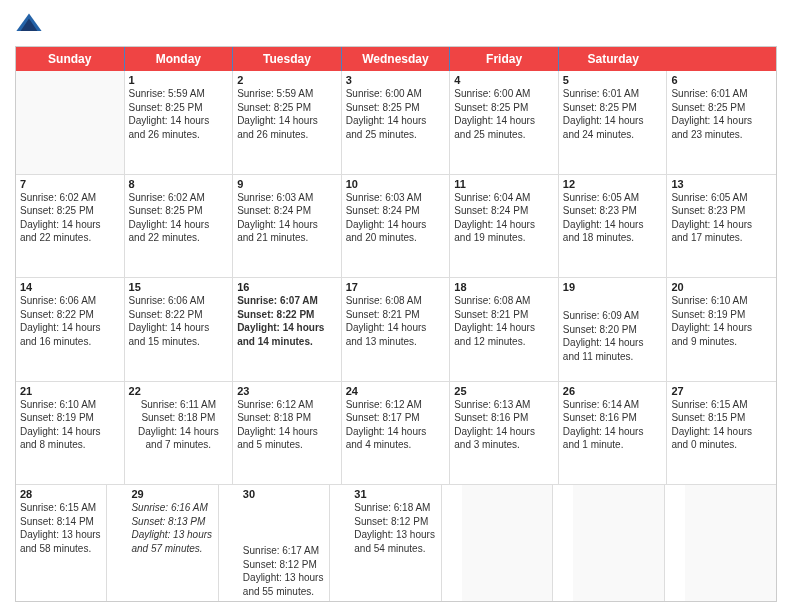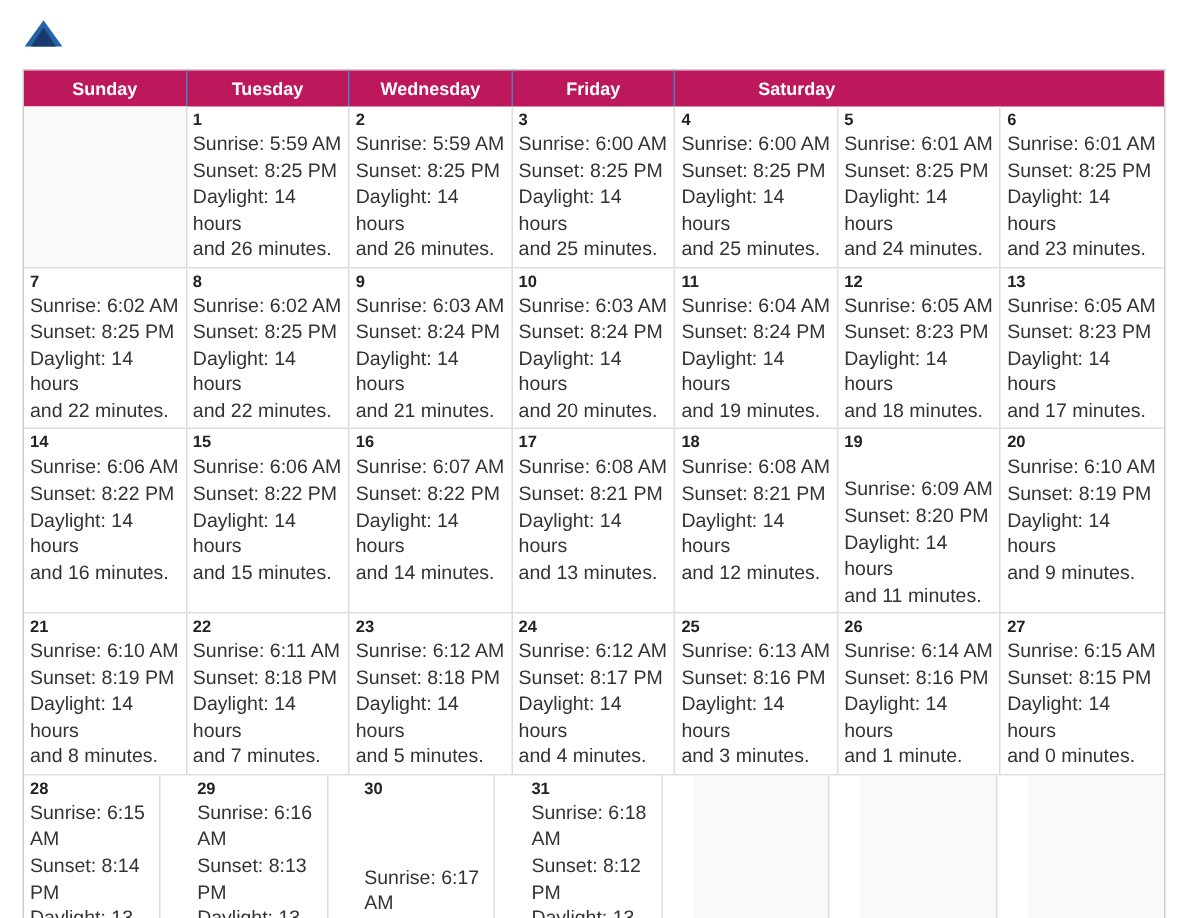"Sunday" .cal-header { background: #be185d -> #ef4444 }
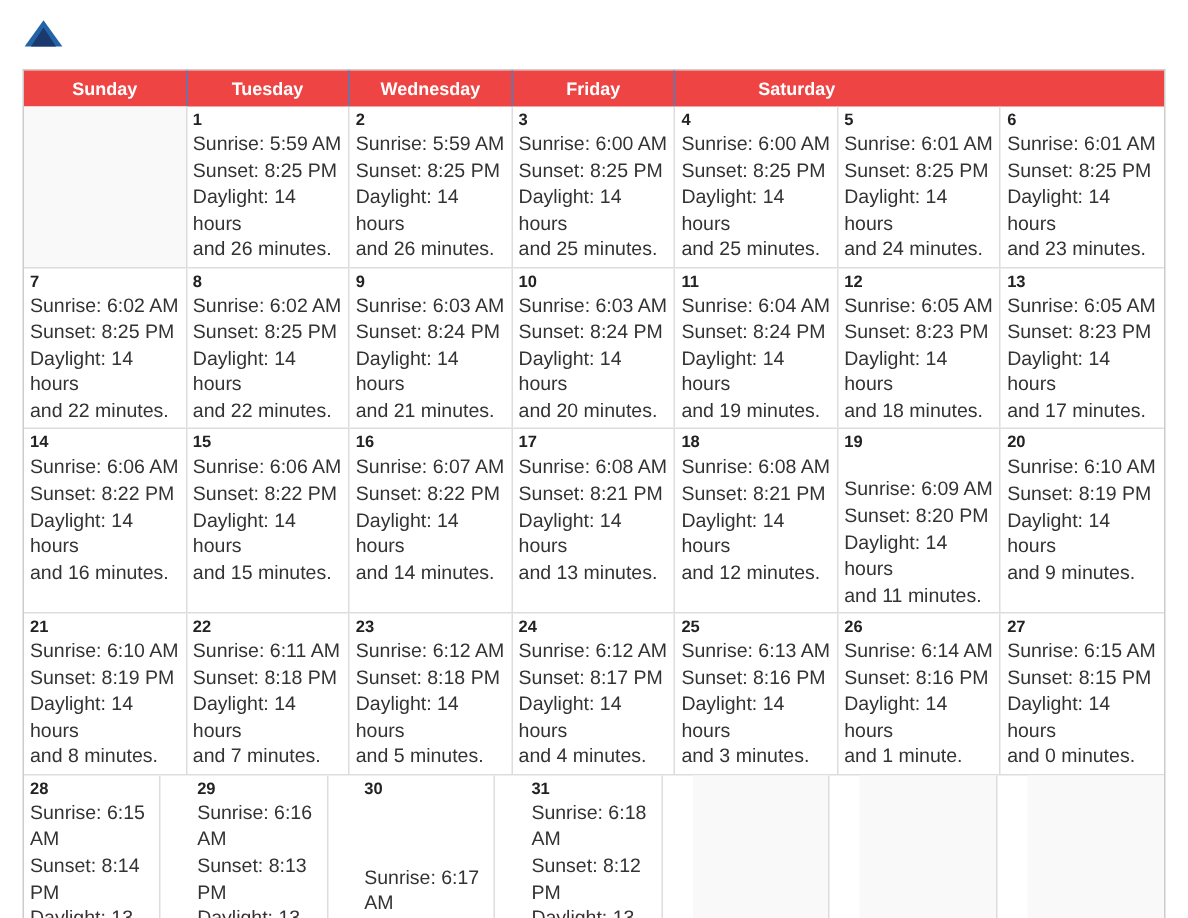"Monday" div.cal-header-cell { html: none -> <div>Monday</div> }
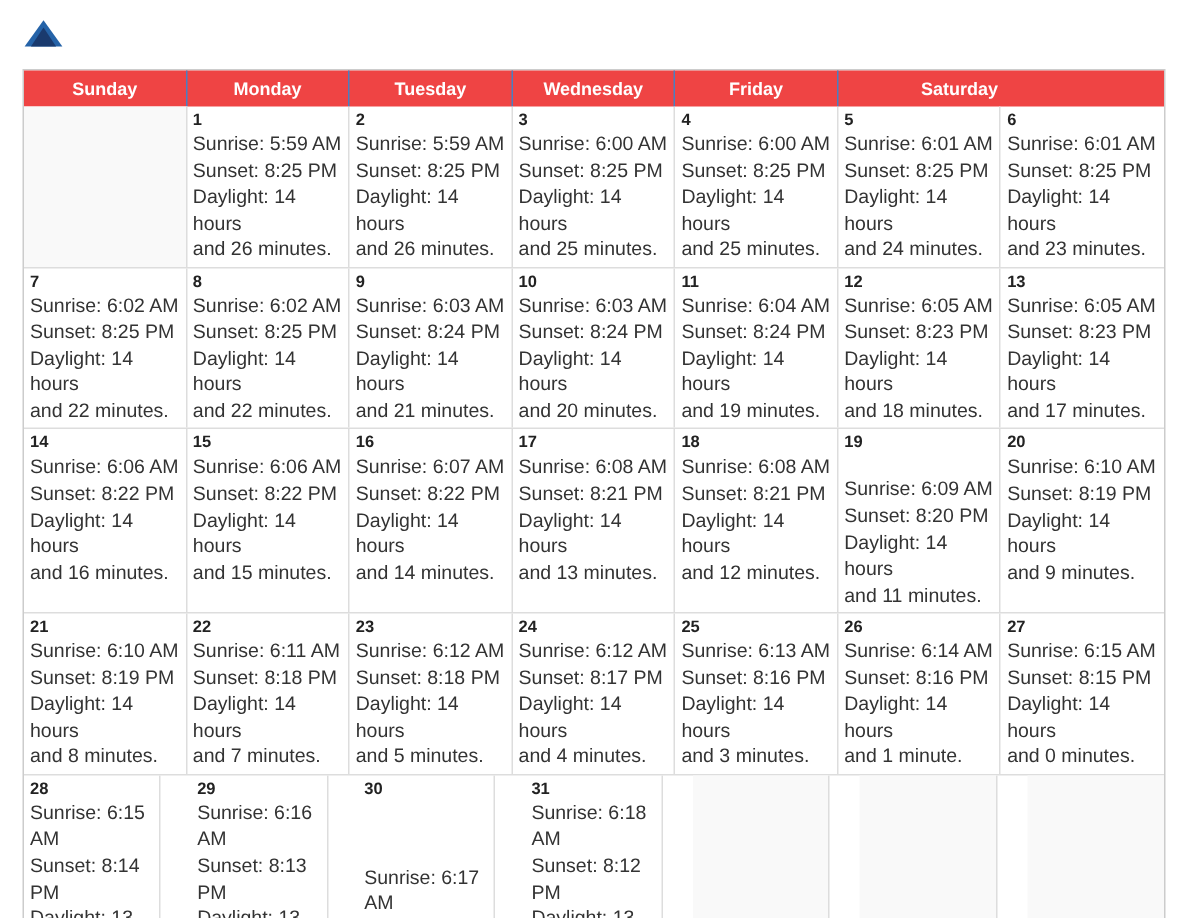"Saturday" .cal-header-cell:last-child { text-align: right -> none }
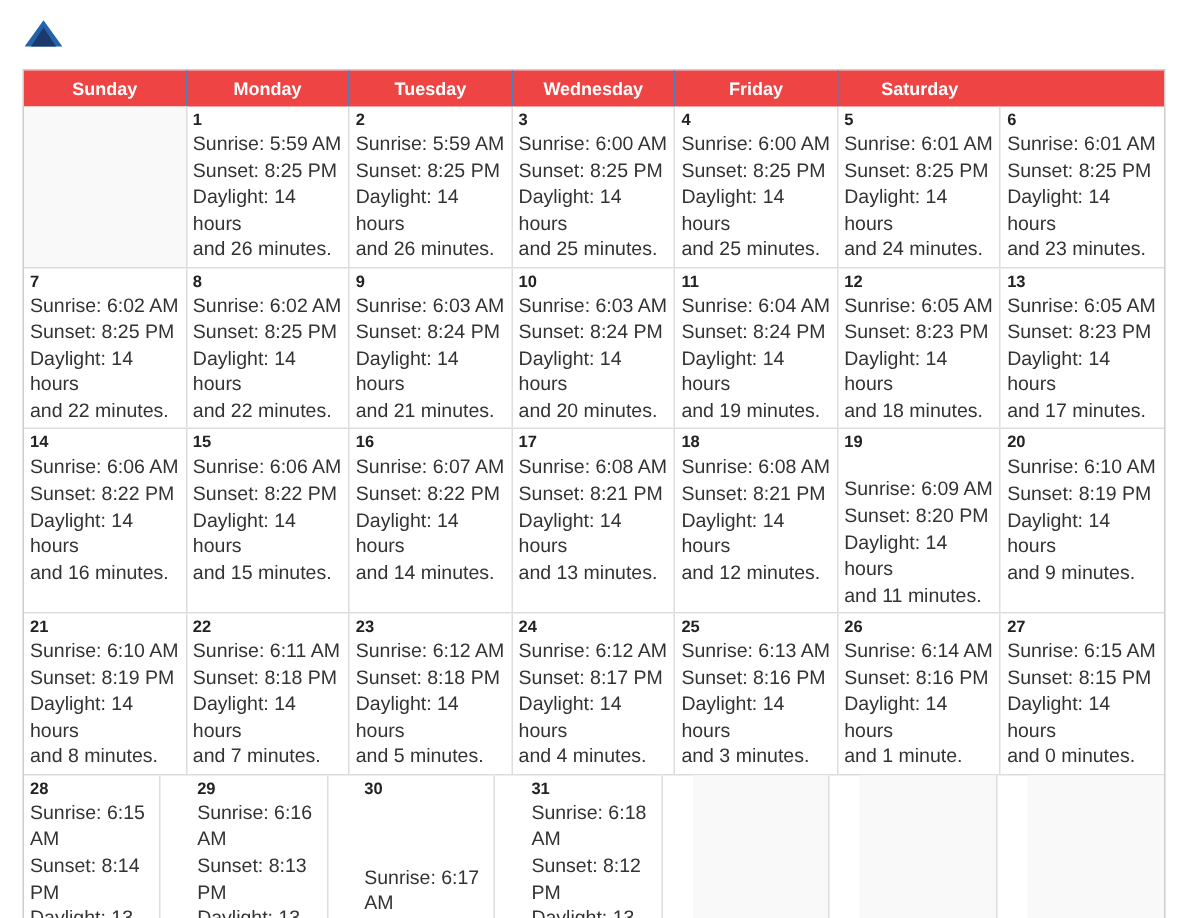"Sunrise: 5:59 AM" .cell-info { font-size: 13px -> 10px }
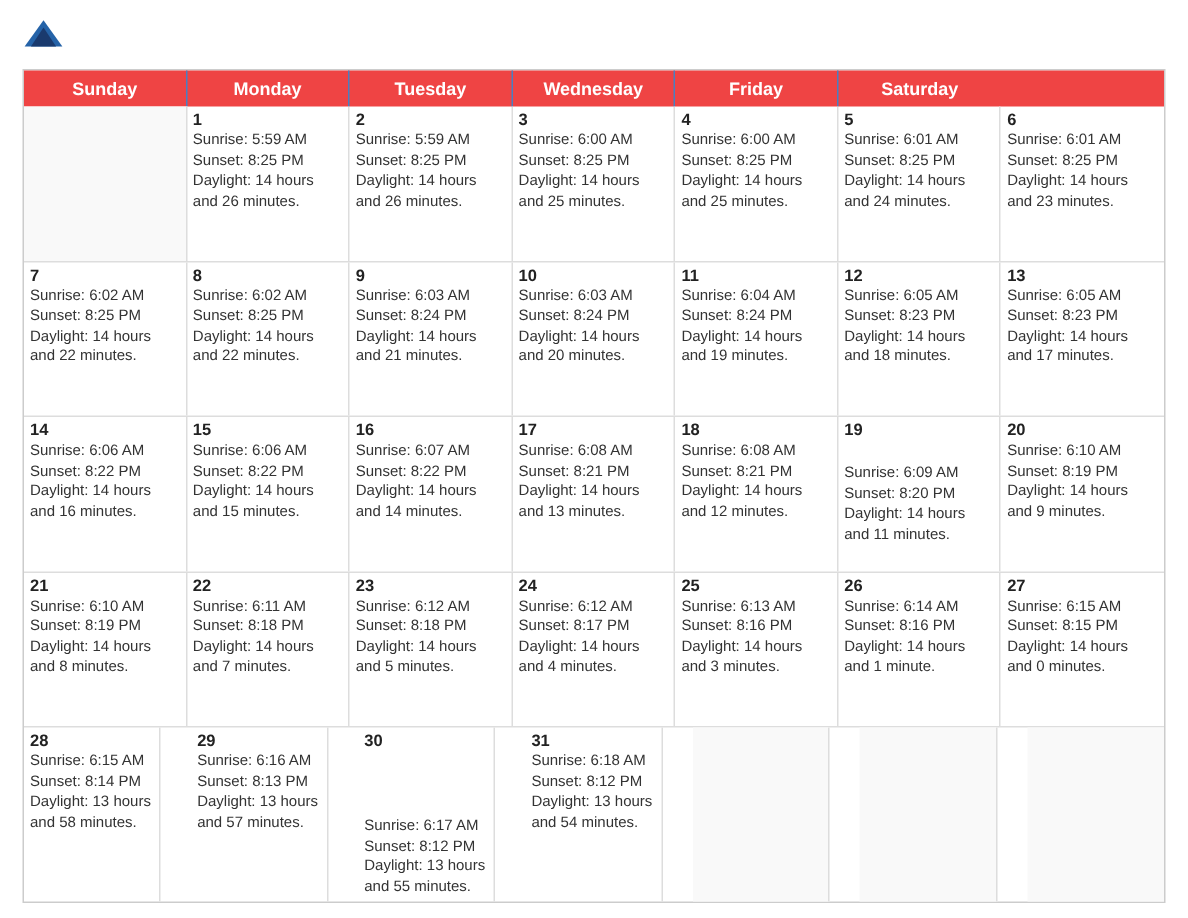"Sunrise: 6:07 AM" div.cell-info { font-weight: none -> bold }
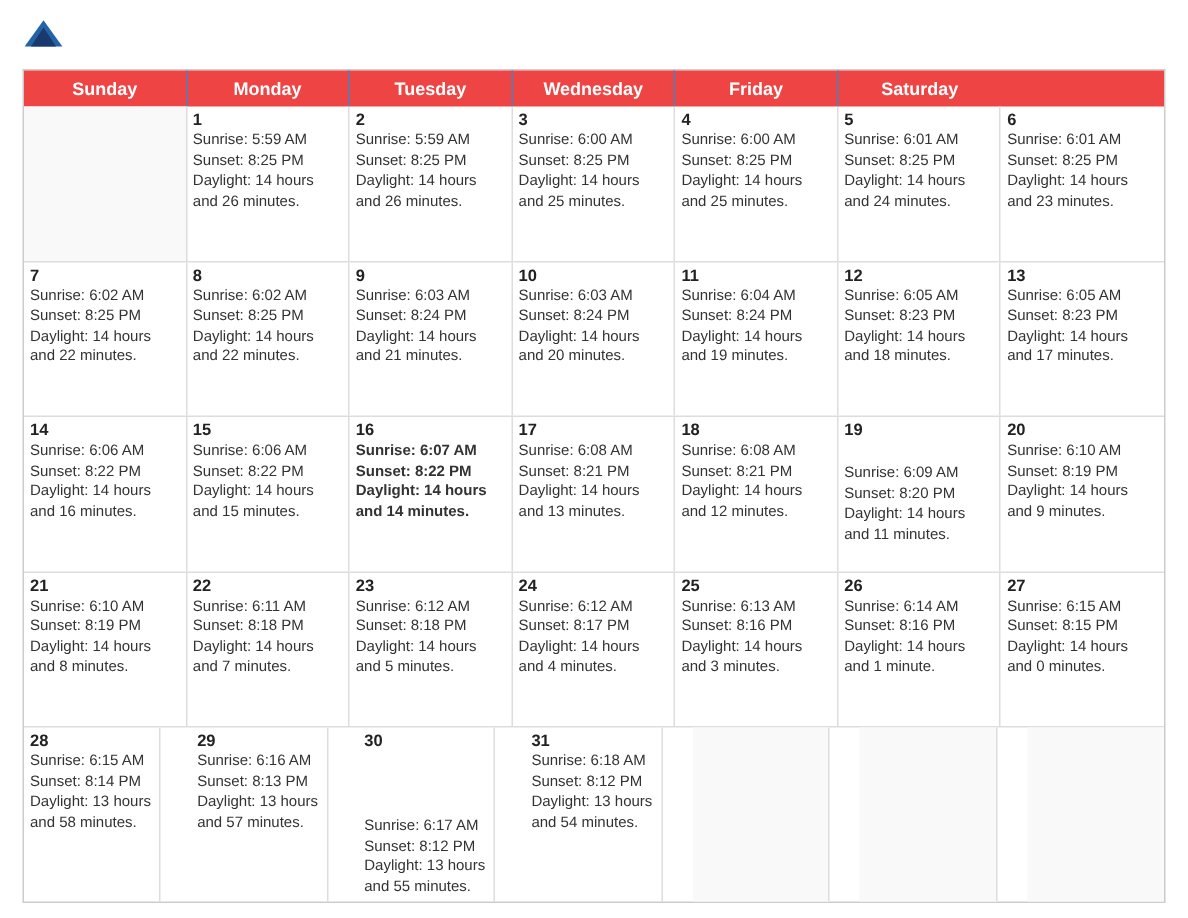"Sunrise: 6:11 AM" div.cell-info { text-align: none -> center }
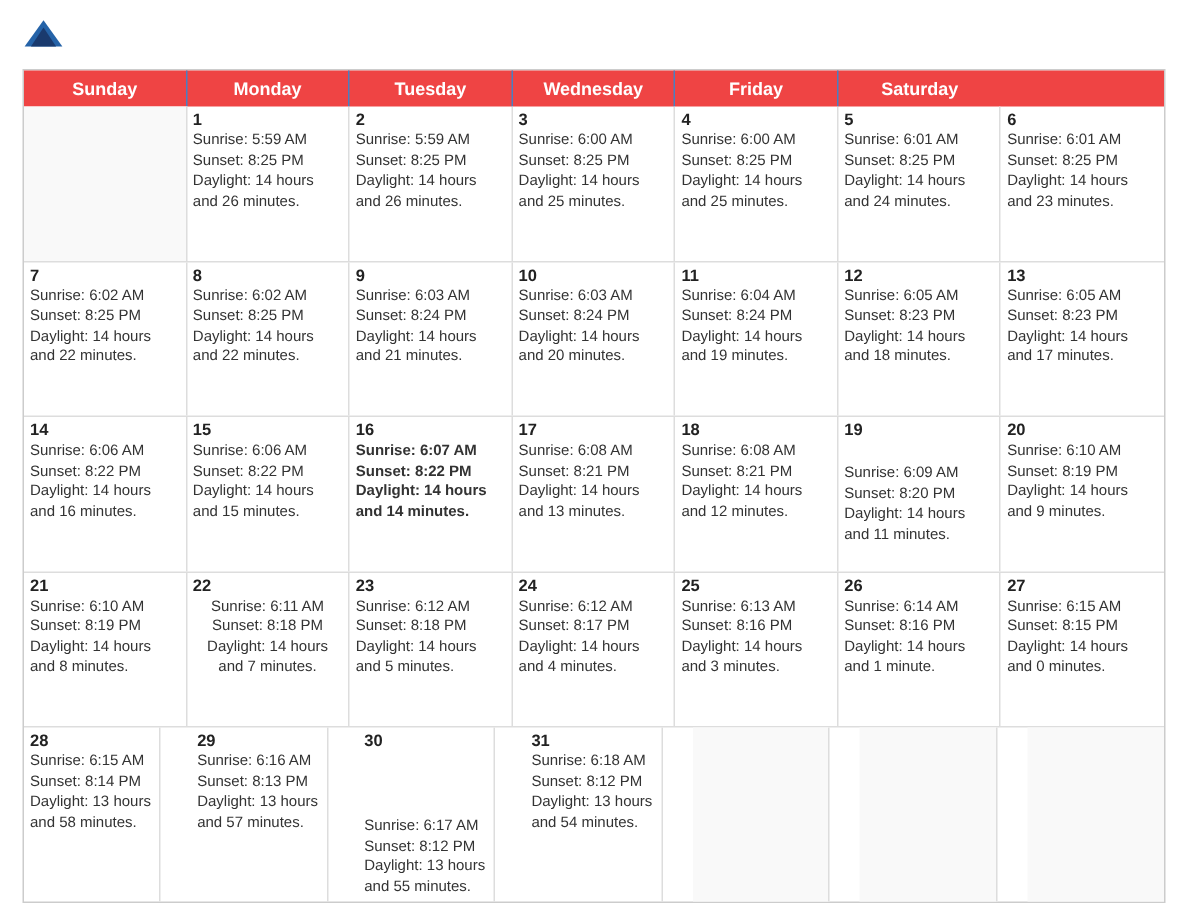"Sunrise: 6:16 AM" div.cell-info { font-style: none -> italic }
